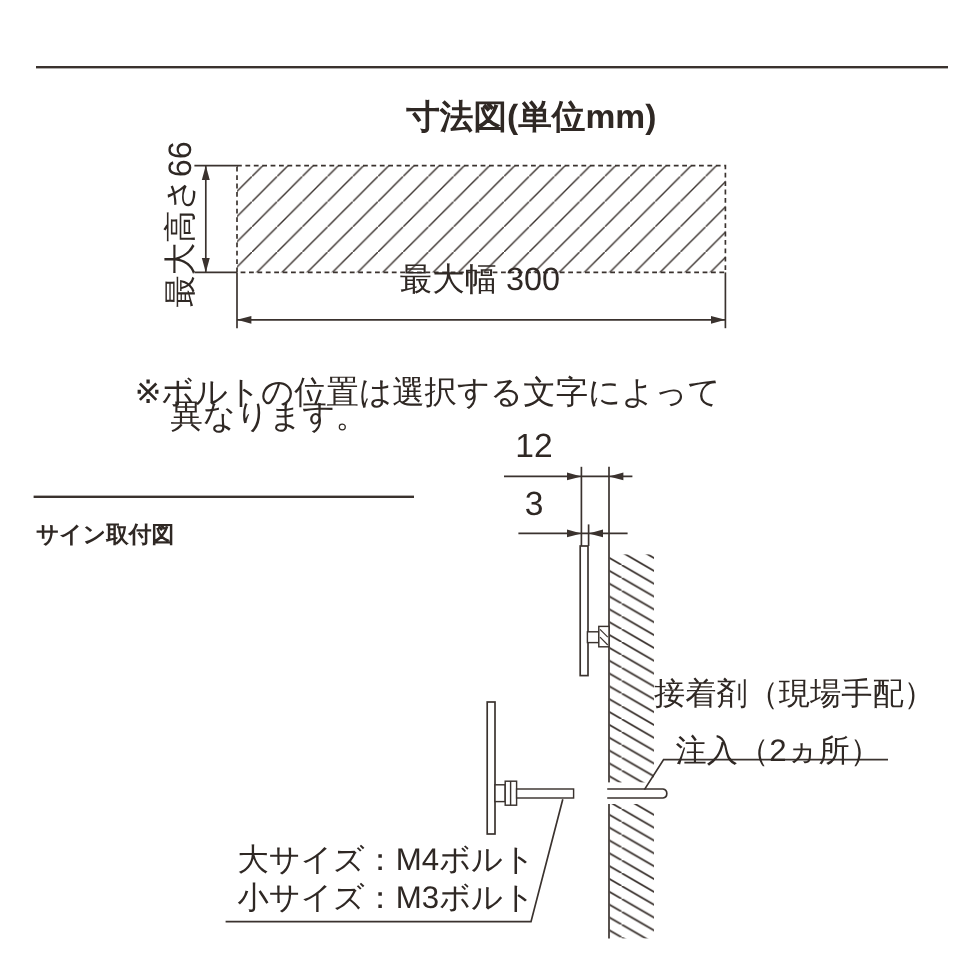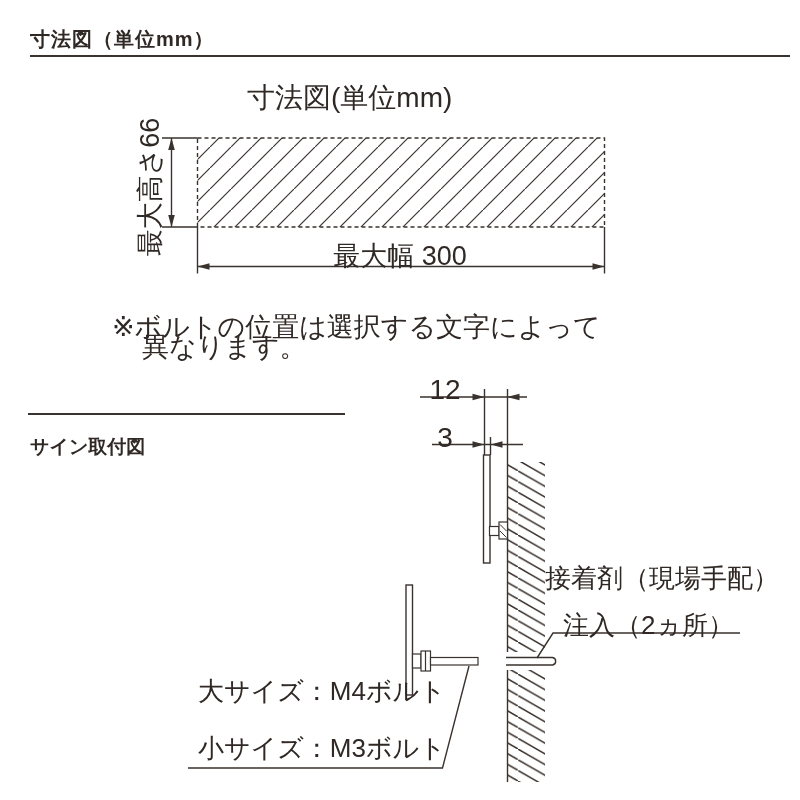"寸法図（単位mm）" div.abs { html: <div>寸法図（単位mm）</div> -> none }
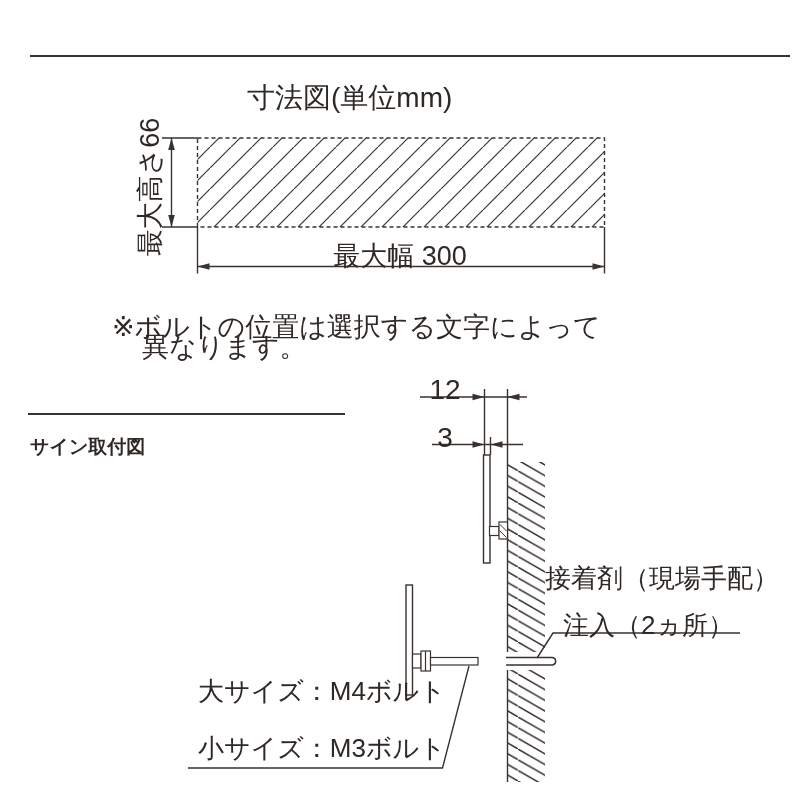"寸法図(単位mm)" .dg-title { font-weight: none -> bold; text-align: left -> right }
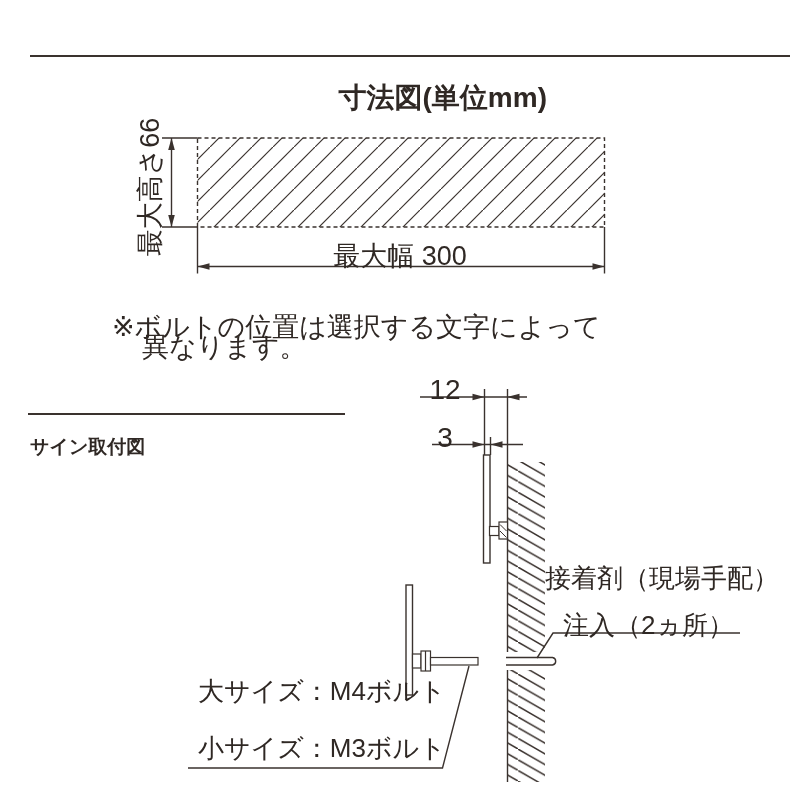"最大幅 300" div.abs { top: 243px -> 220px }
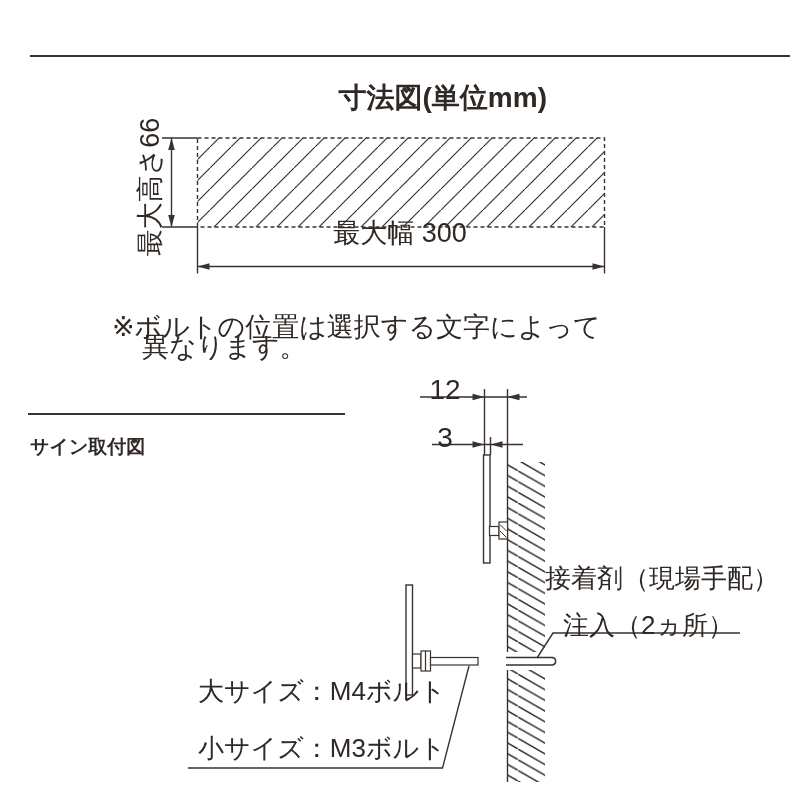"12" .num { margin-top: 18px -> none }
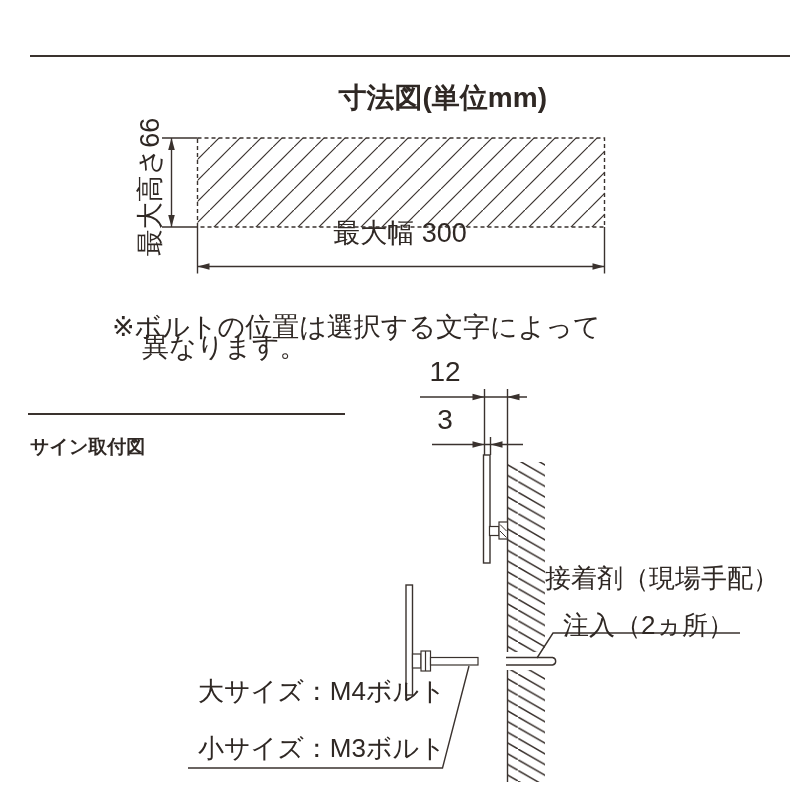"大サイズ：M4ボルト" div.abs { top: 678px -> 703px }
